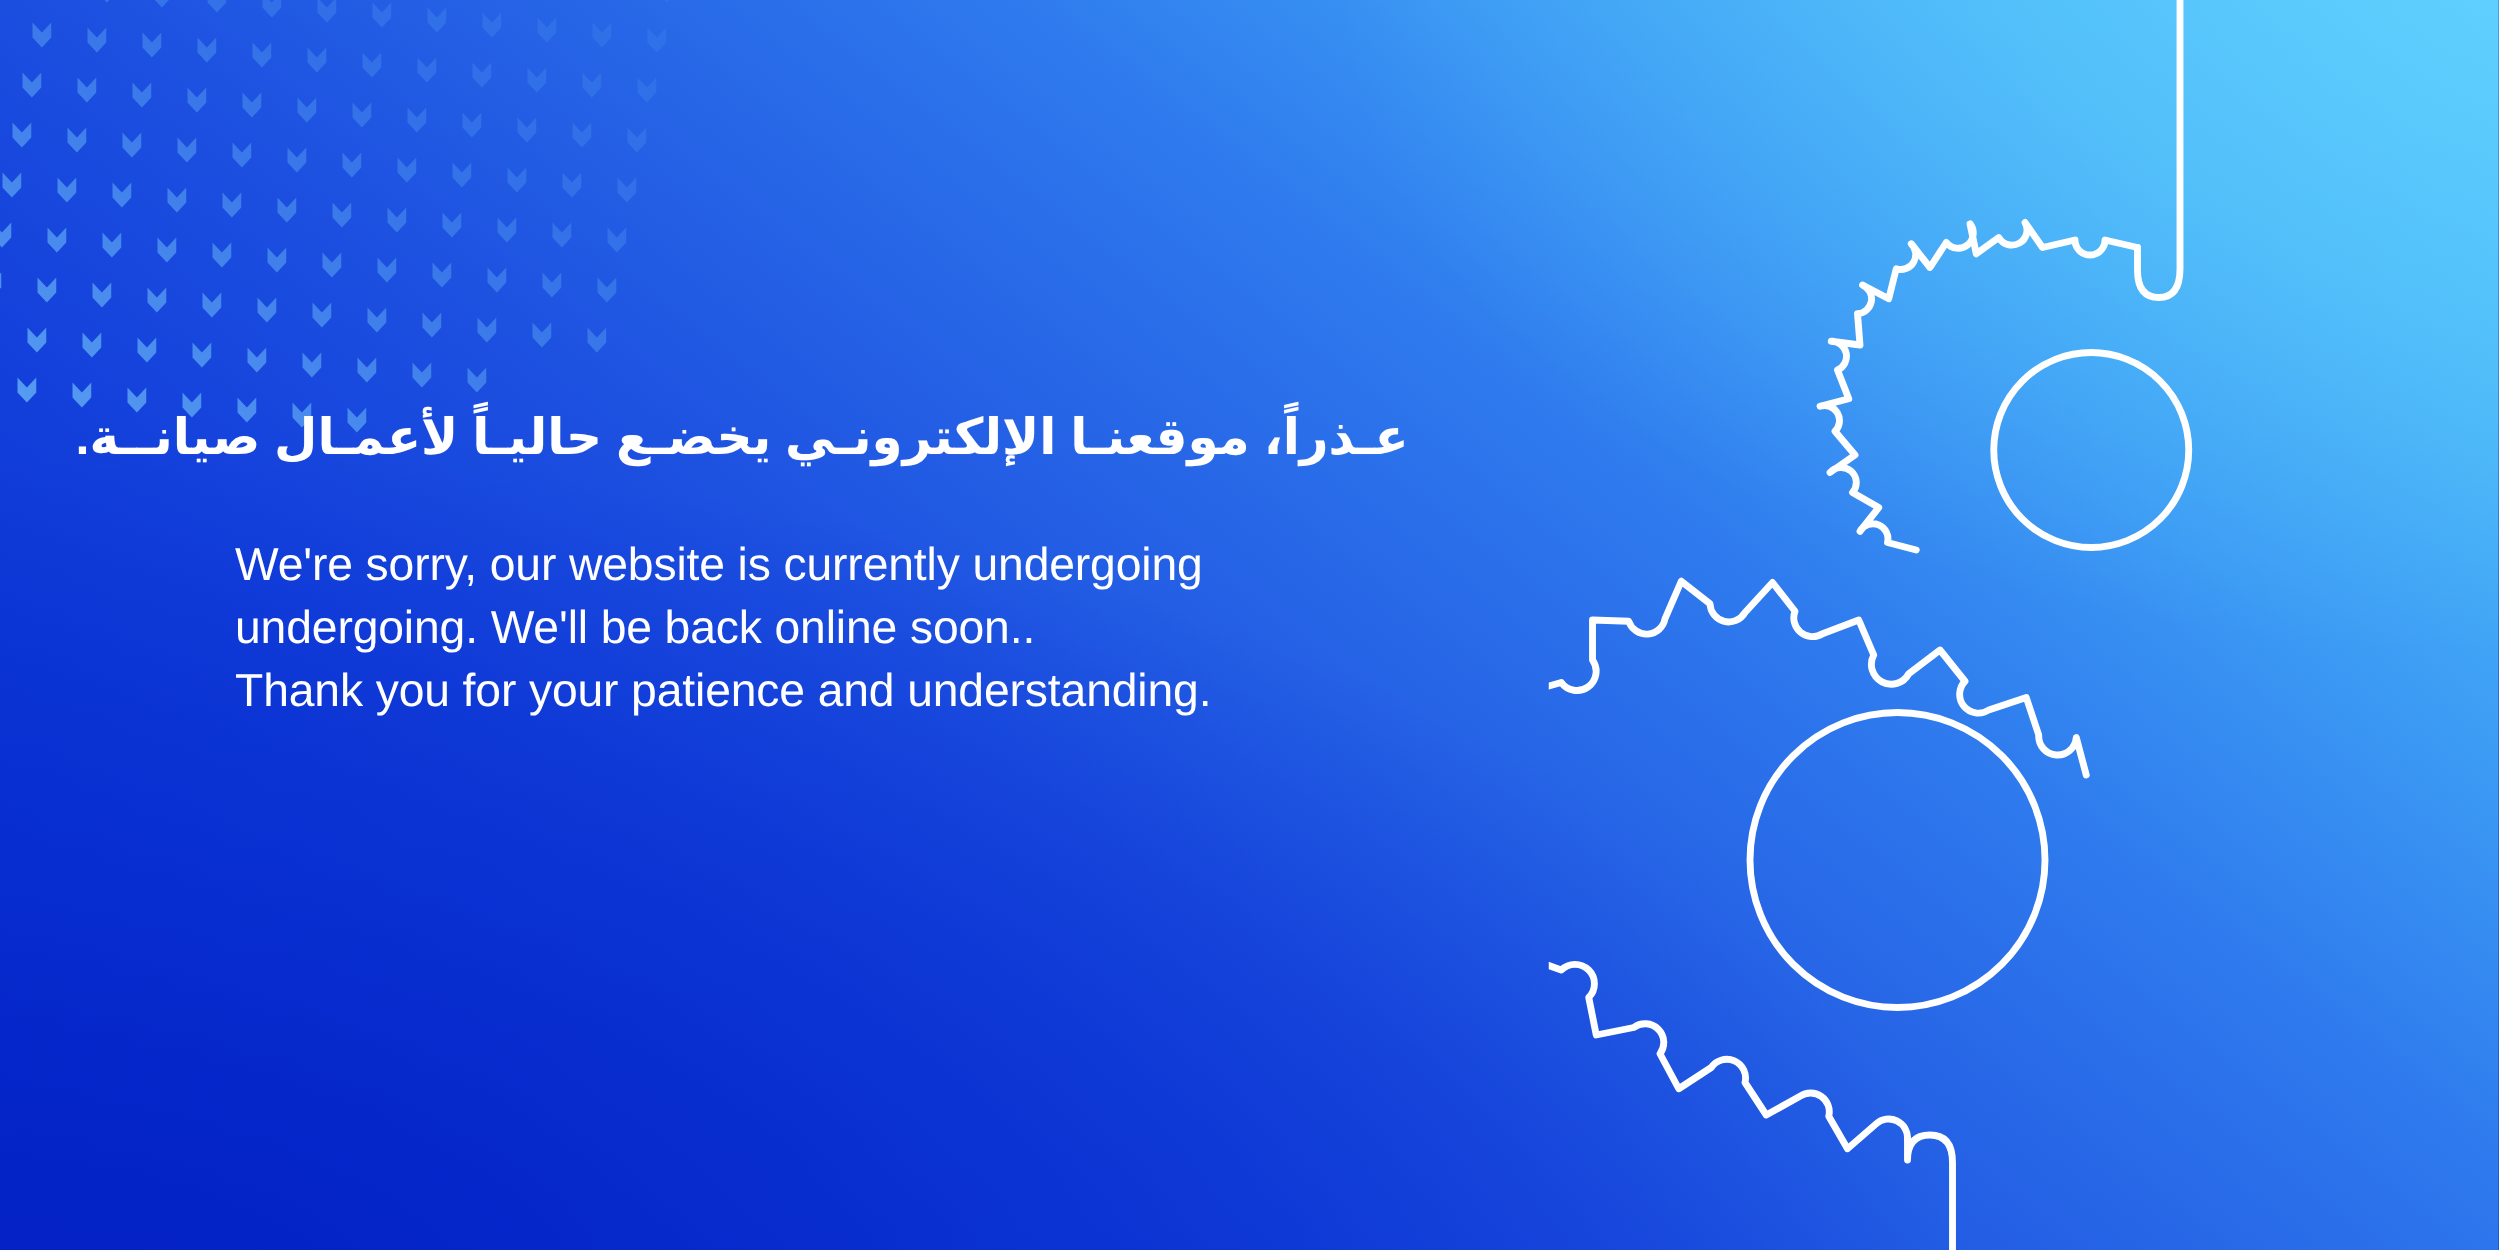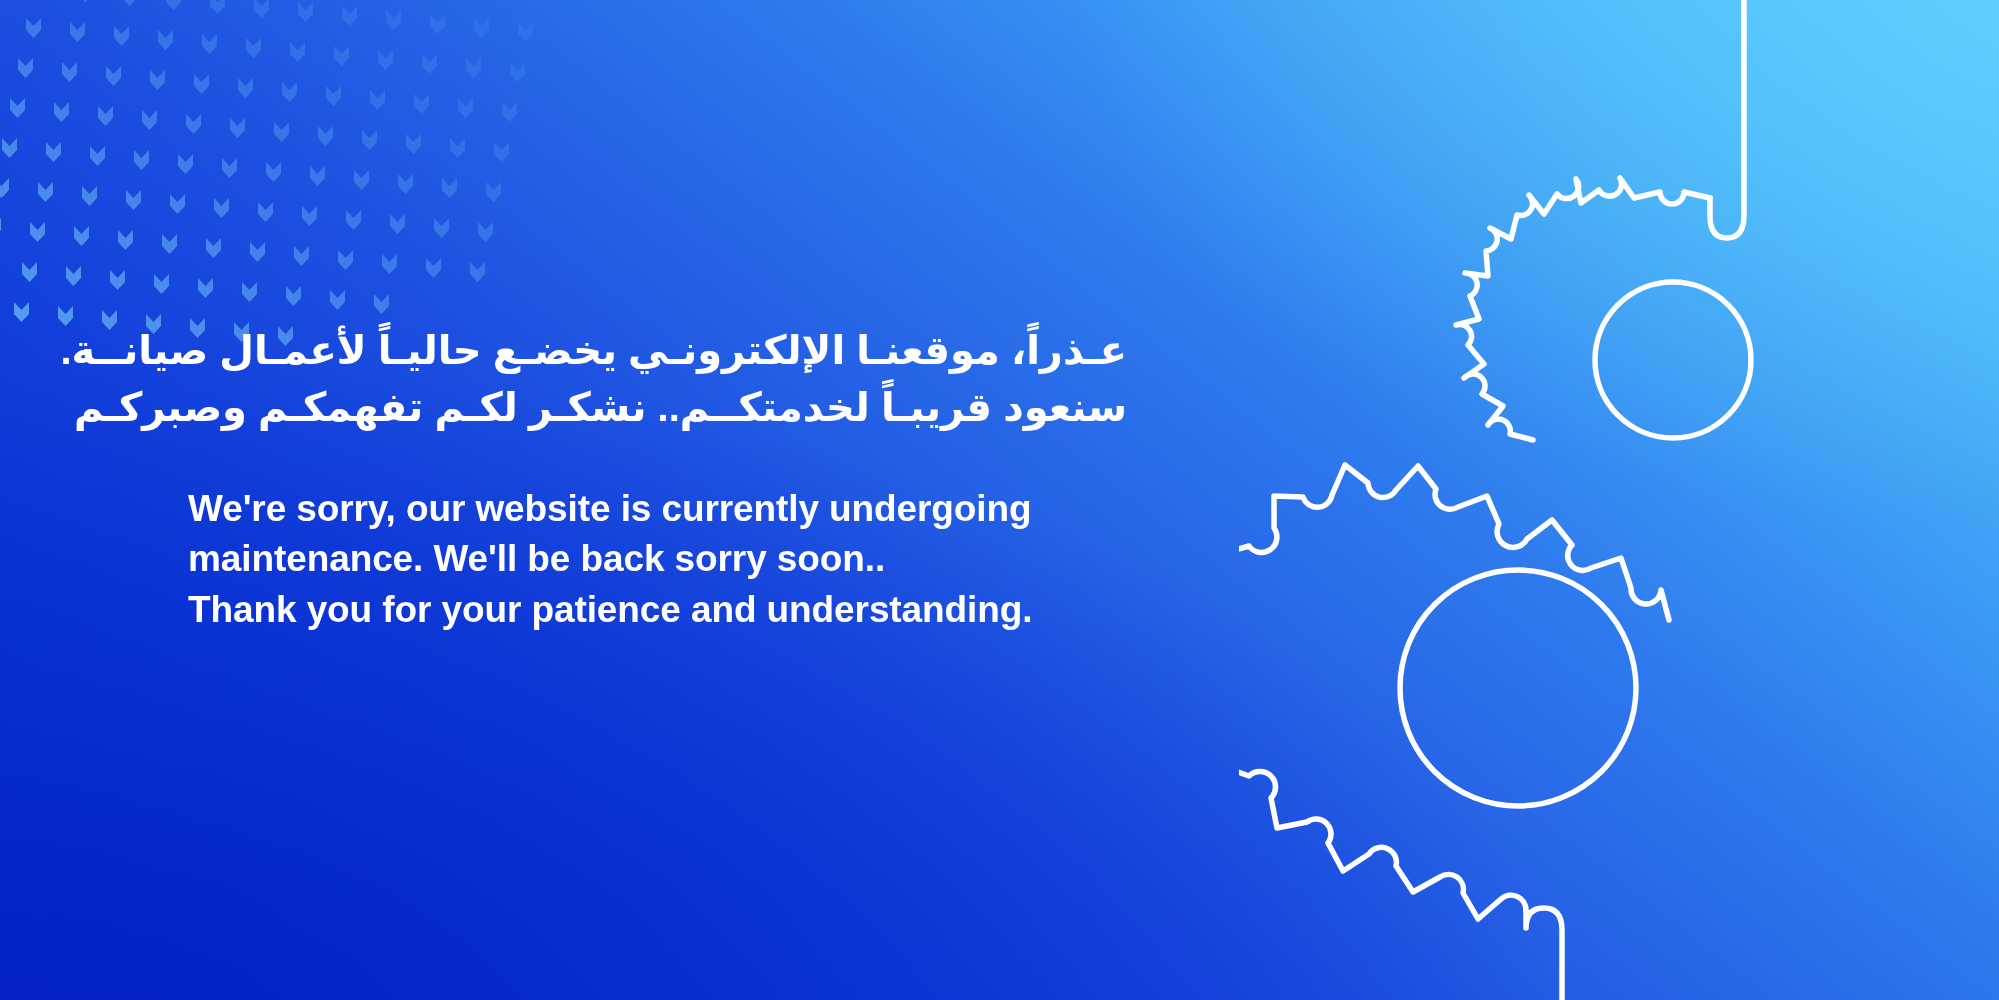"سنعود قريبـاً لخدمتكــم.. نشكـر لكـم" span.ar-line { html: <span>سنعود قريبـاً لخدمتكــم.. نشكـر لكـم تفهمكـم وصبركـم</span> -> none }
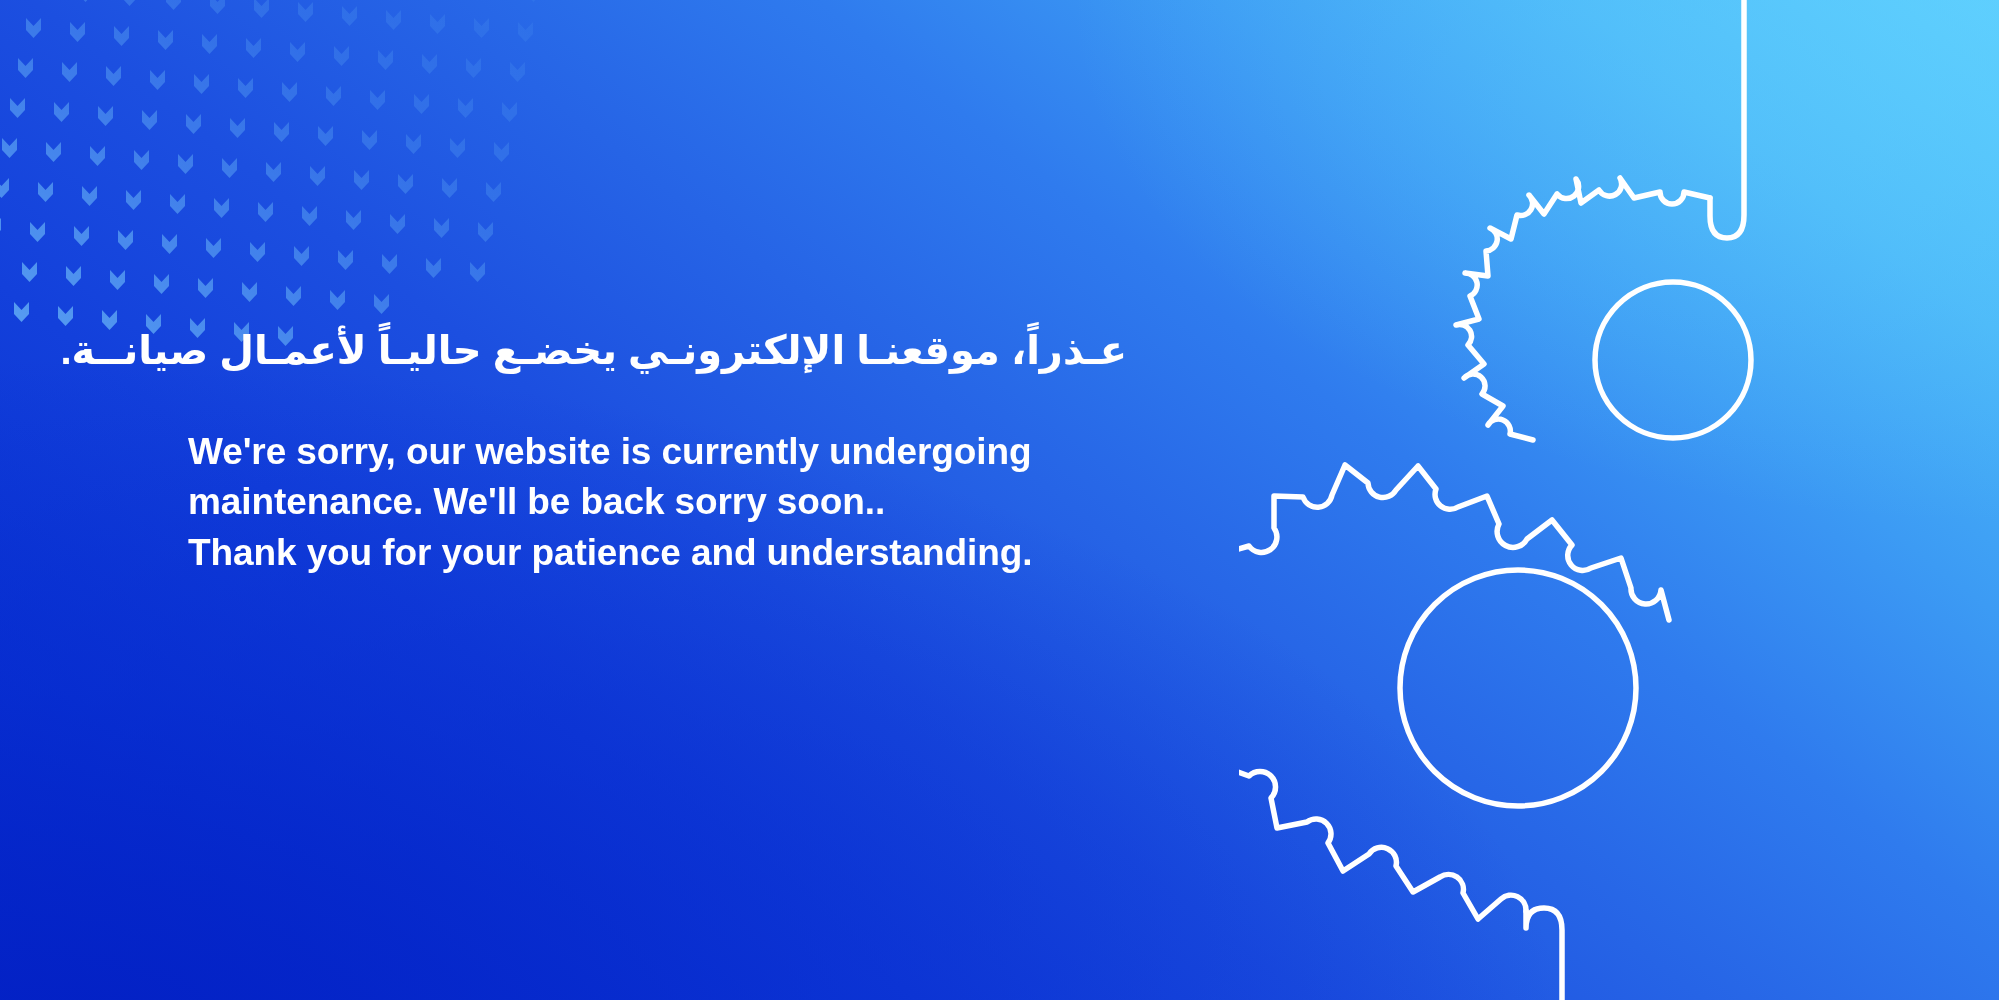"We're sorry, our website is" .english { font-weight: 700 -> 400 }
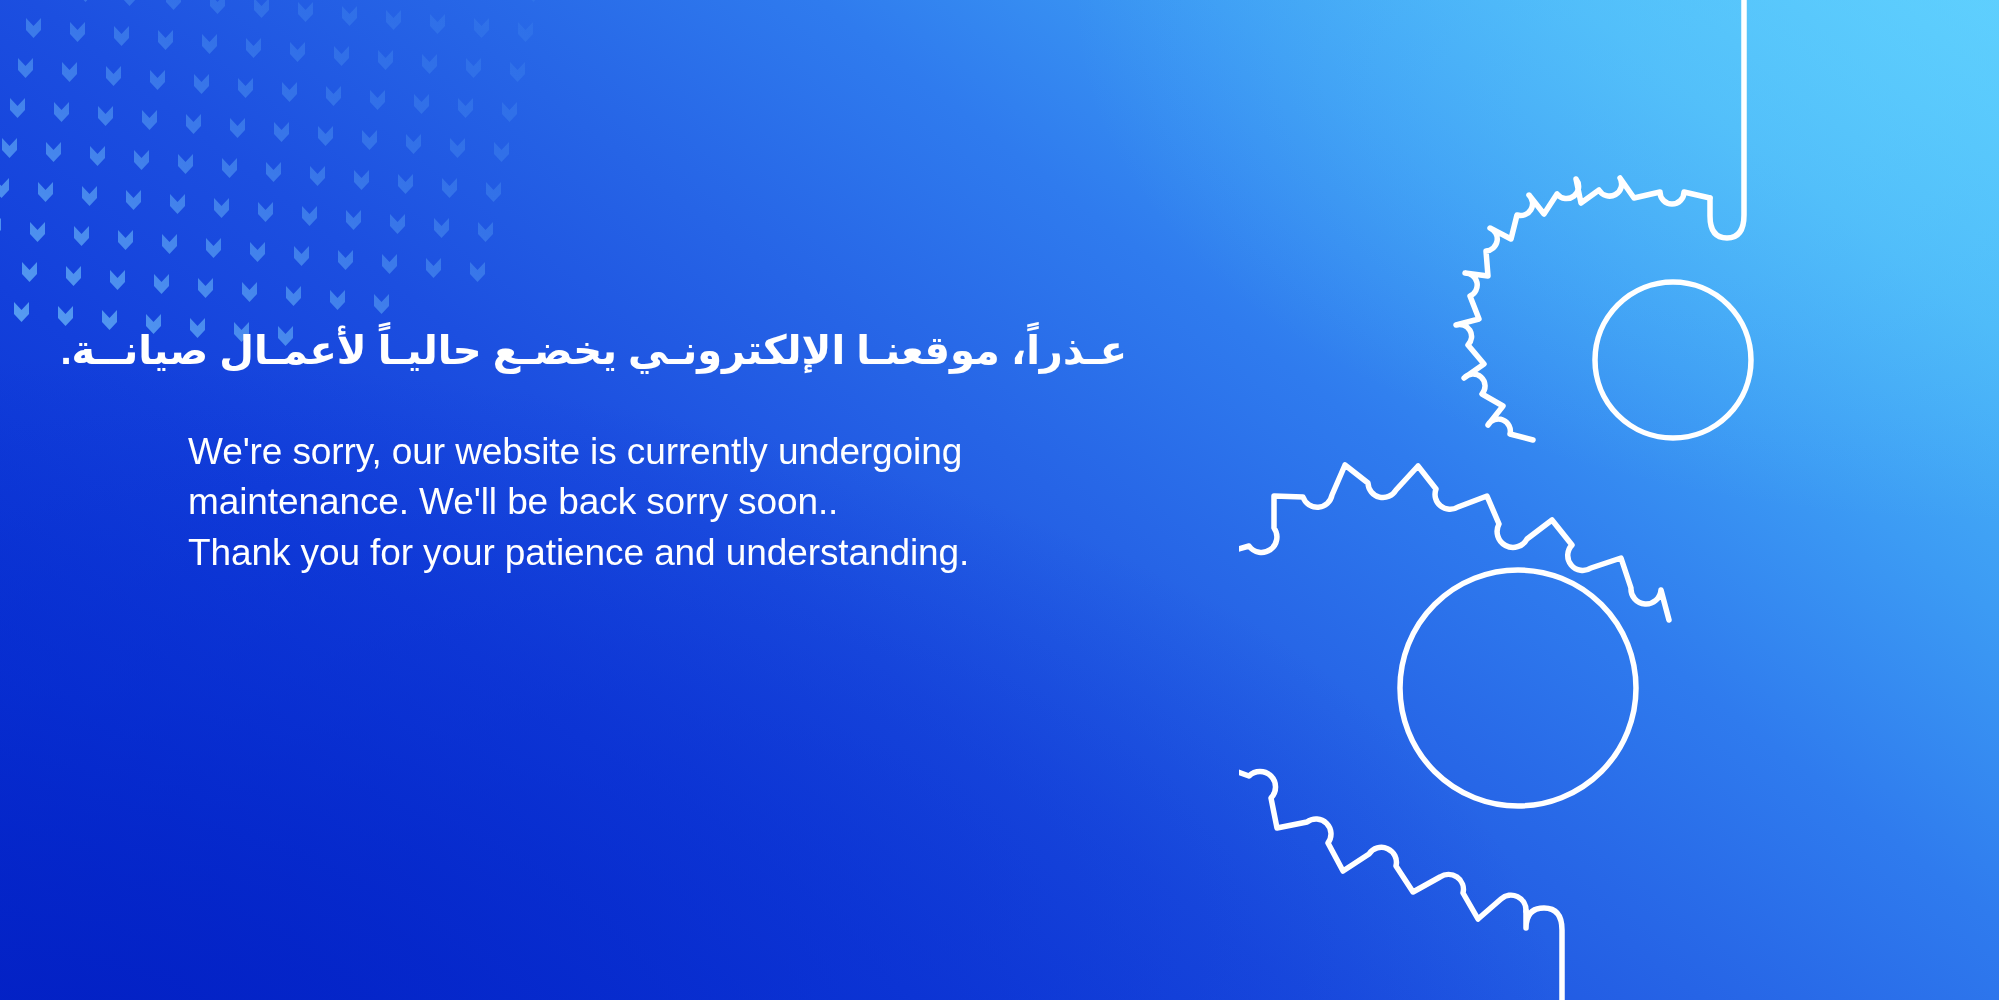"maintenance. We'll be back sorry" span.en-line { text: maintenance. We'll be back sorry -> undergoing. We'll be back online }
